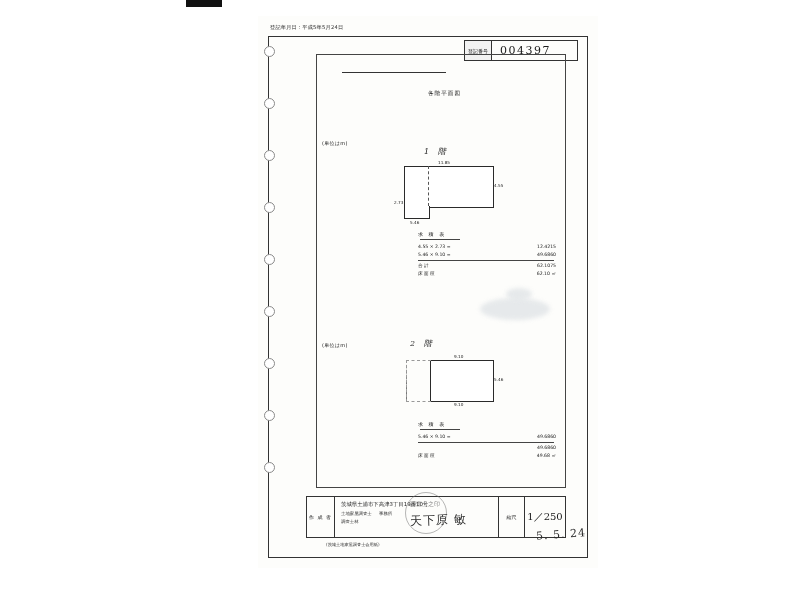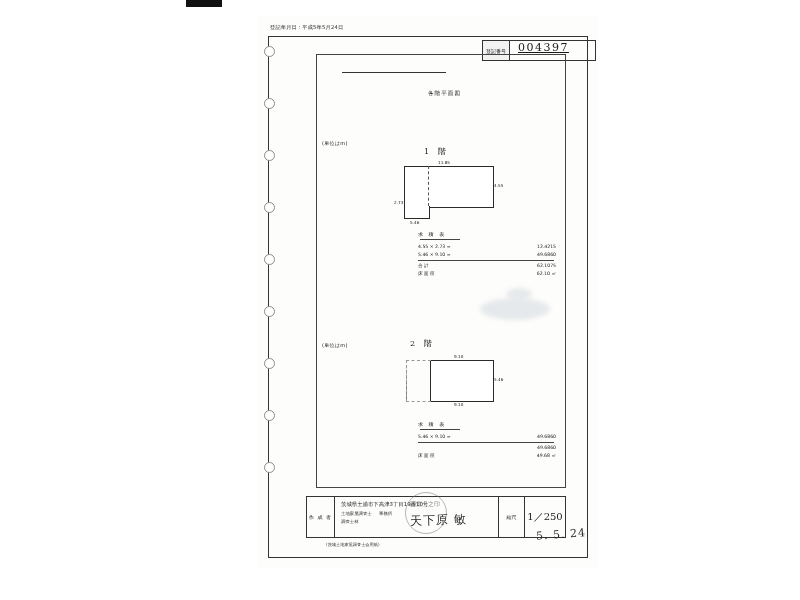"004397" .regno { align-items: none -> center; left: 224px -> 206px; text-decoration: underline -> none }
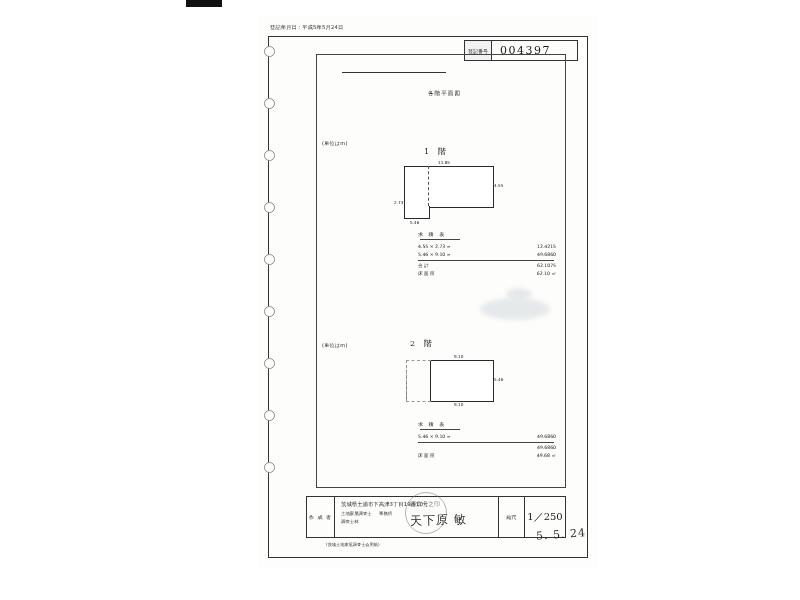"1 階" .floorlabel { font-style: none -> italic }
